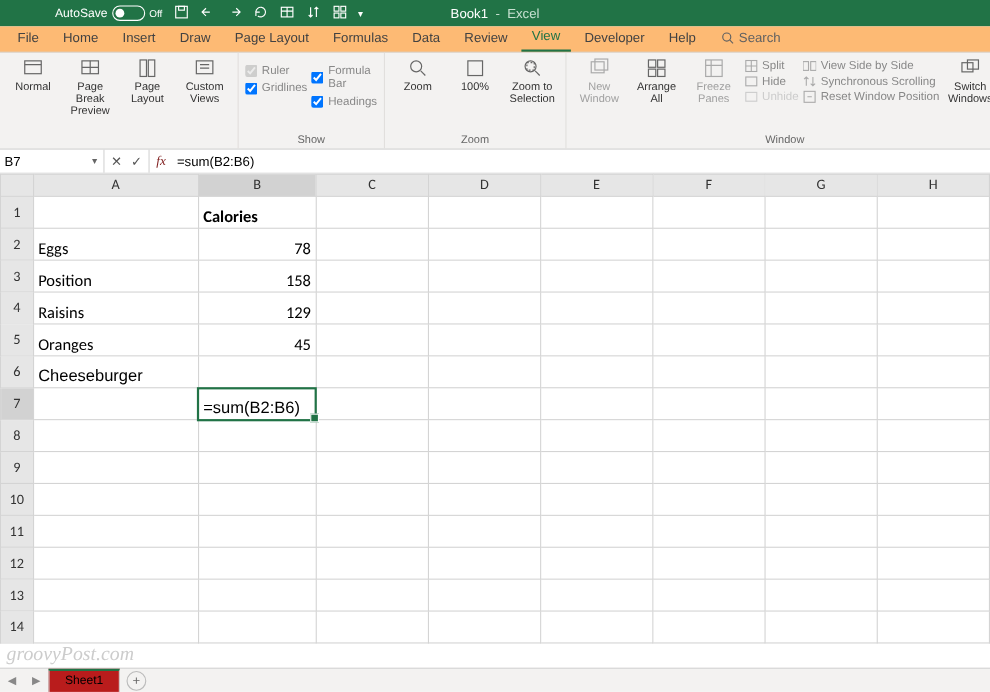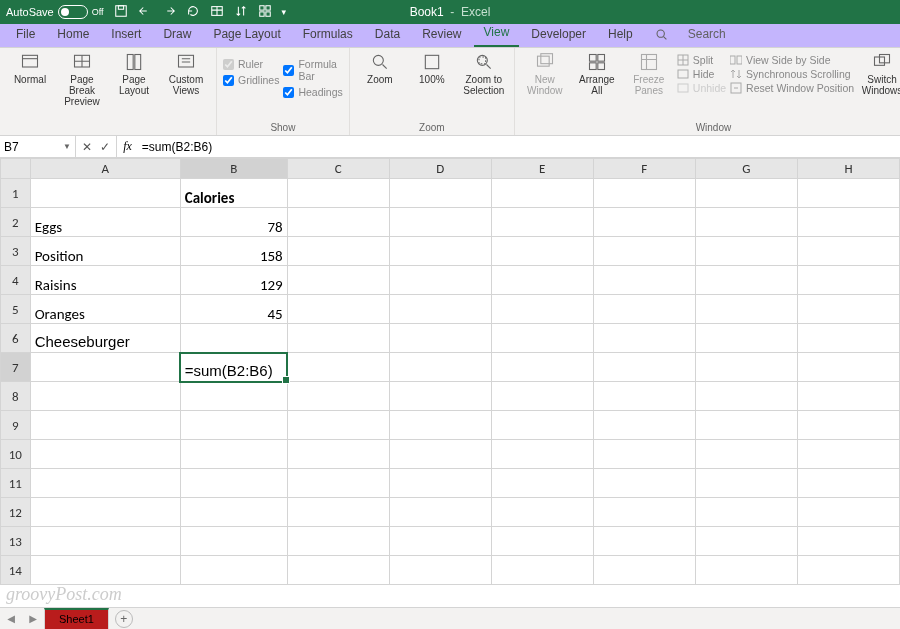"AutoSave" .titlebar .autosave { margin-left: none -> 44px }
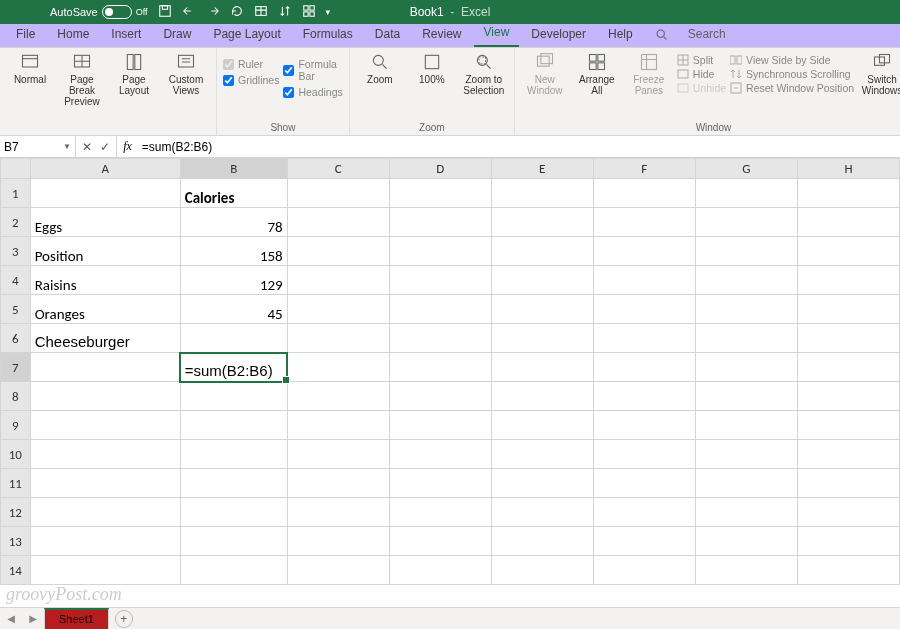"File" .menutabs { background: #c4b5fd -> #fdba74 }
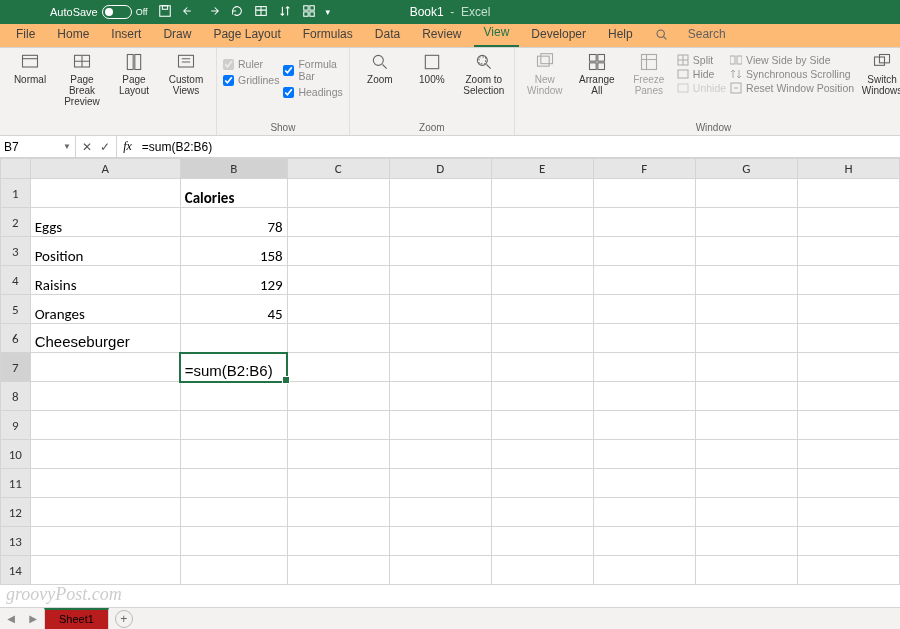"Search" .menutabs .search { gap: 20px -> 4px }
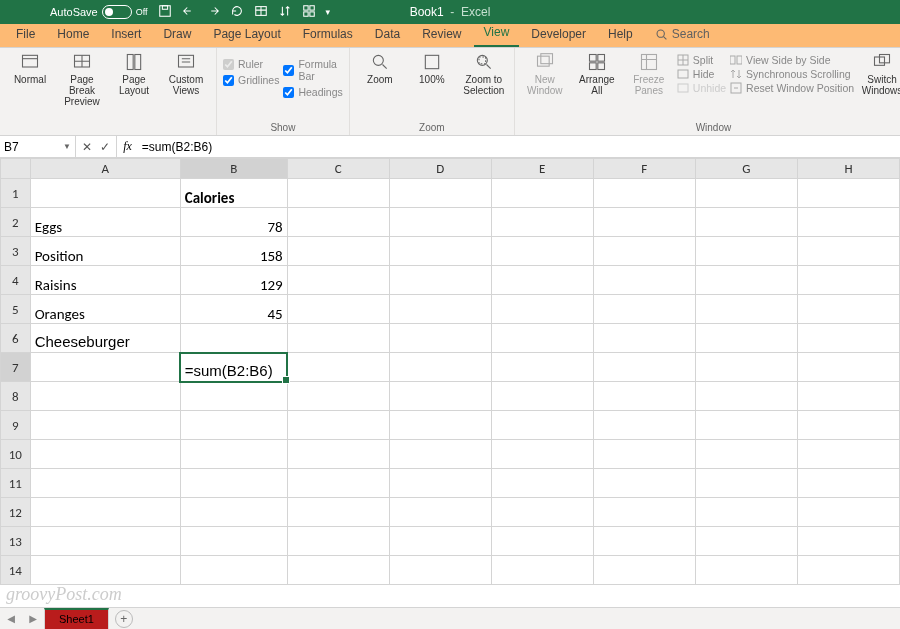"B7" .namebox { width: 76px -> 95px }
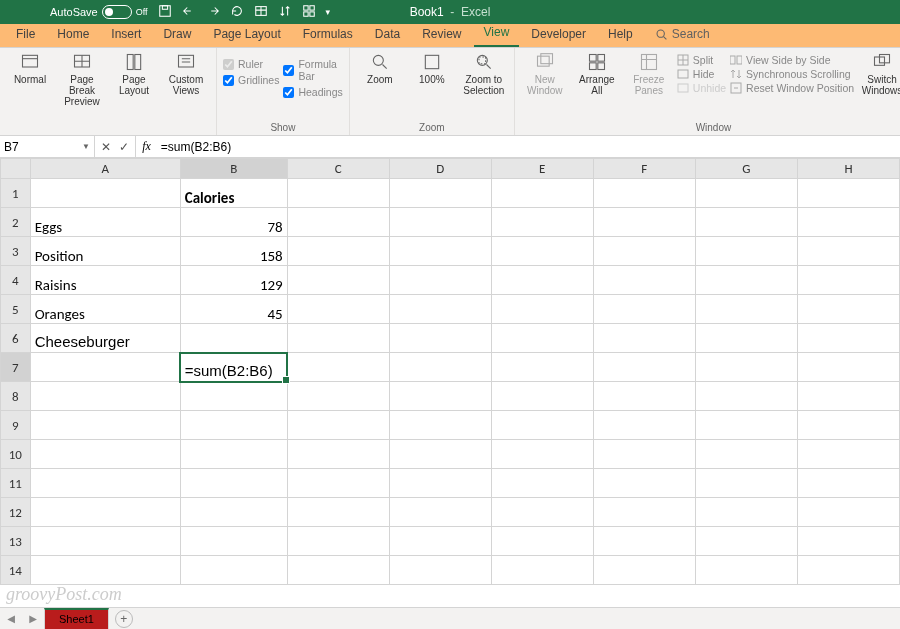"fx" .fx-lbl { color: #000000 -> #7f1d1d }
